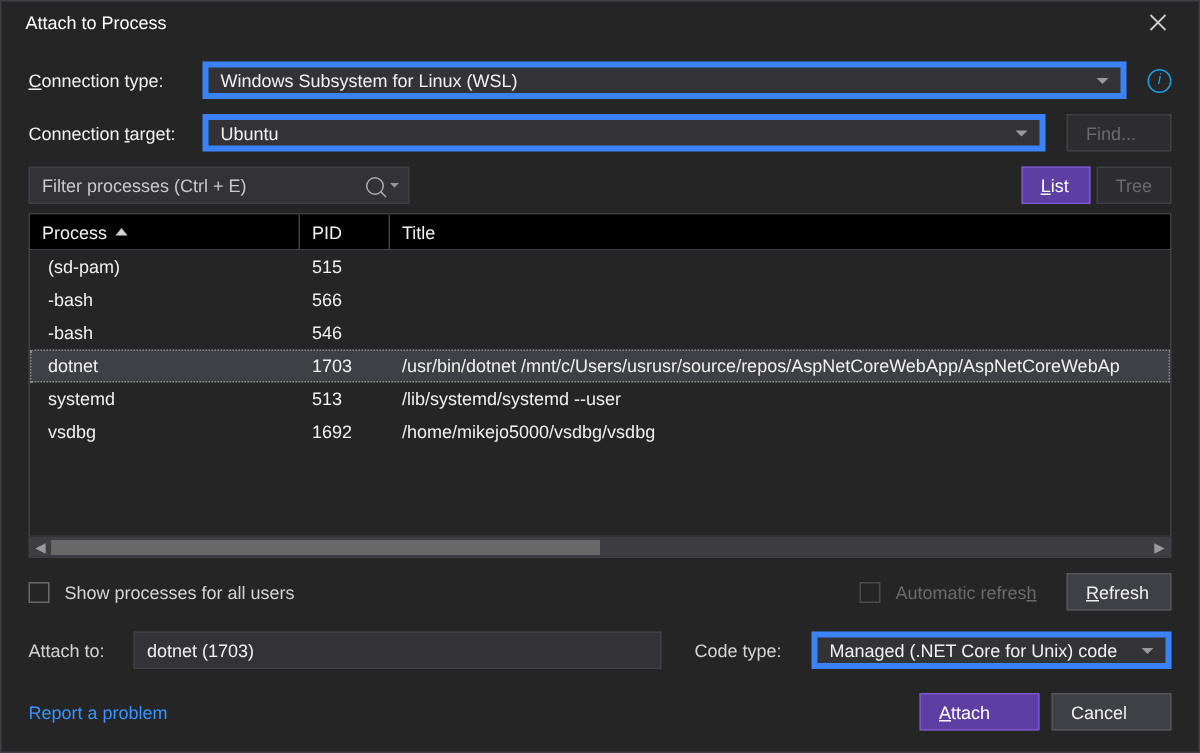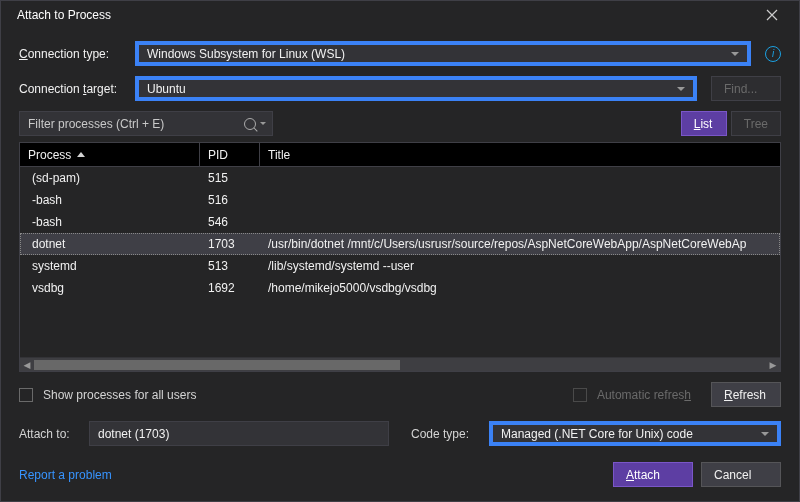"516" div.cell { text: 516 -> 566 }
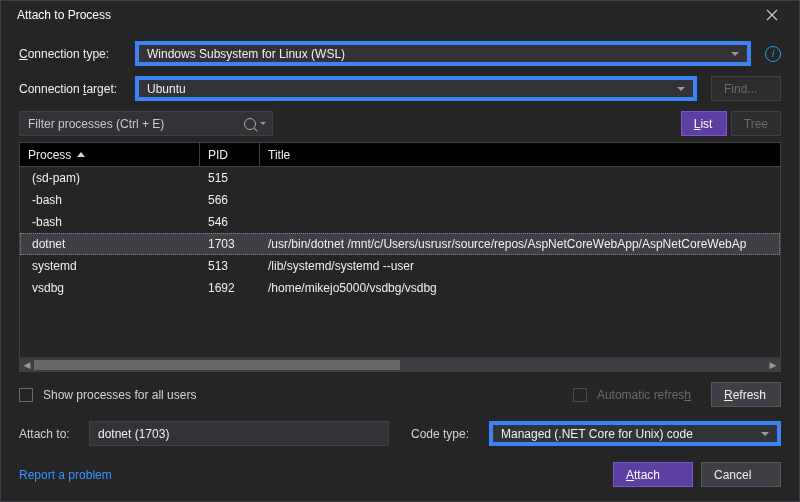"dotnet (1703)" .attach-to-field { width: 300px -> 352px }
